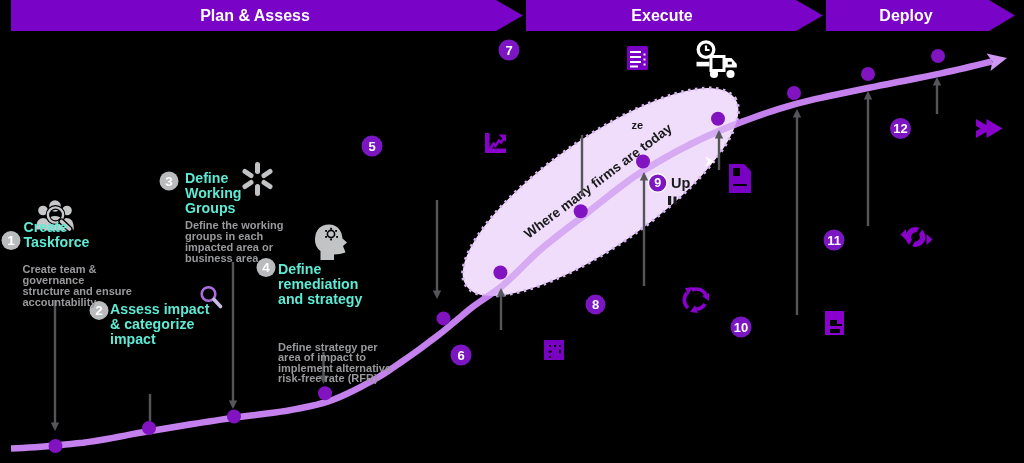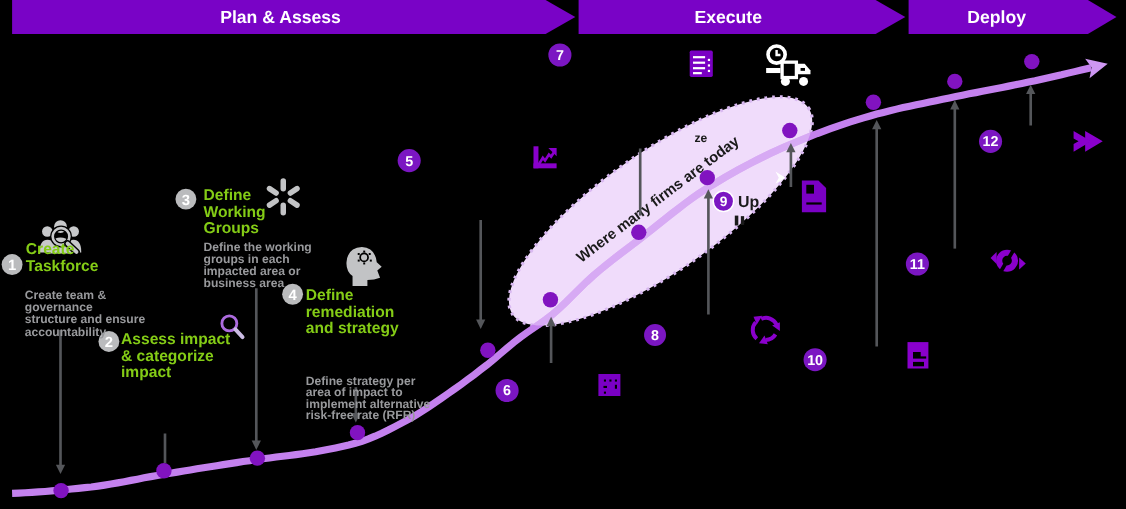"Define" .title { color: #84cc16 -> #5eead4 }
